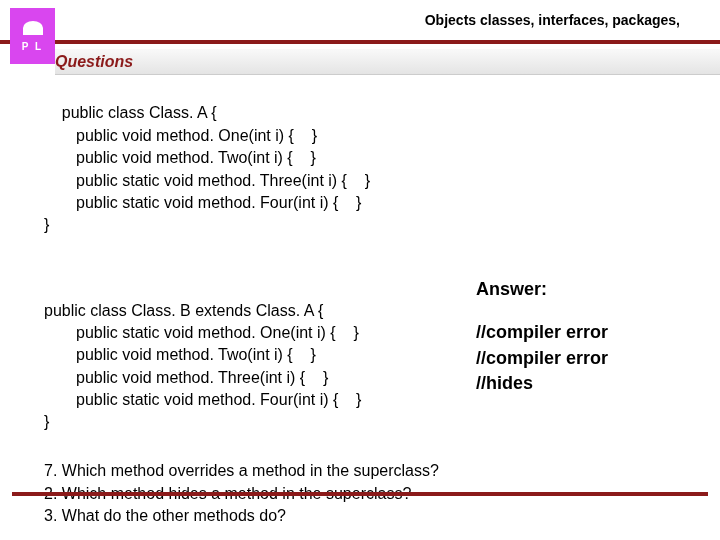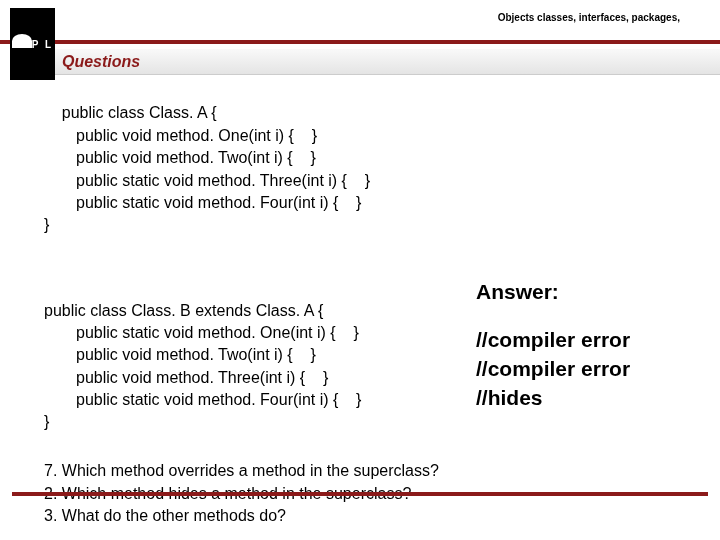"Objects classes, interfaces, packages," .header-breadcrumb { font-size: 10px -> 14px }
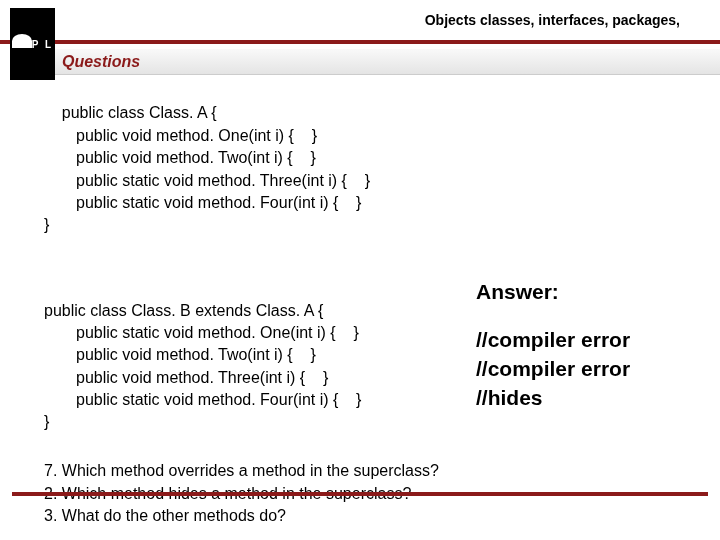"P L" .logo { background: #000000 -> #d946ef; flex-direction: row -> column; height: 72px -> 56px }
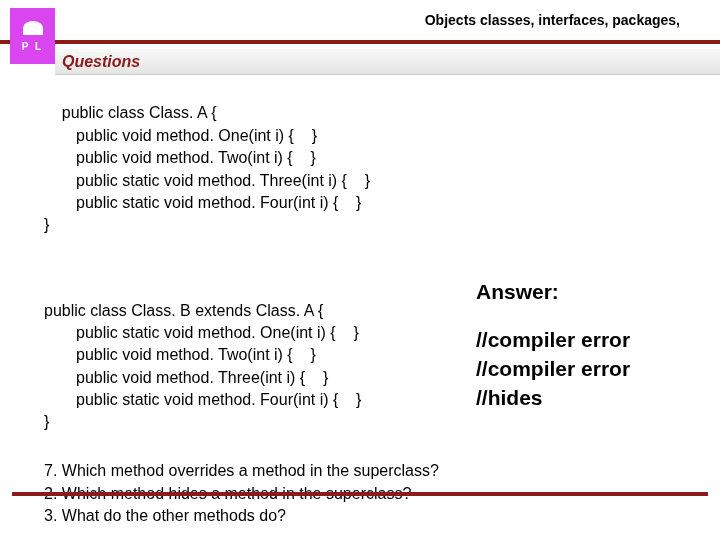"Questions" .title-bar { padding-left: 7px -> 0 }
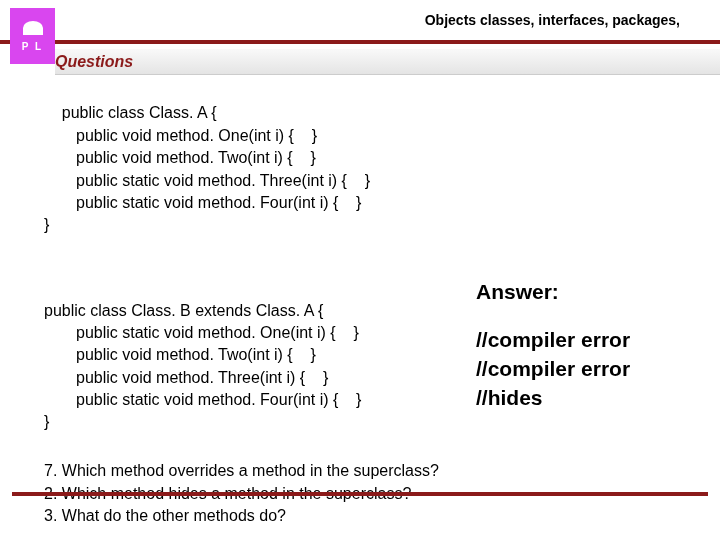"Answer:" .answer-box { font-size: 21px -> 18px }
